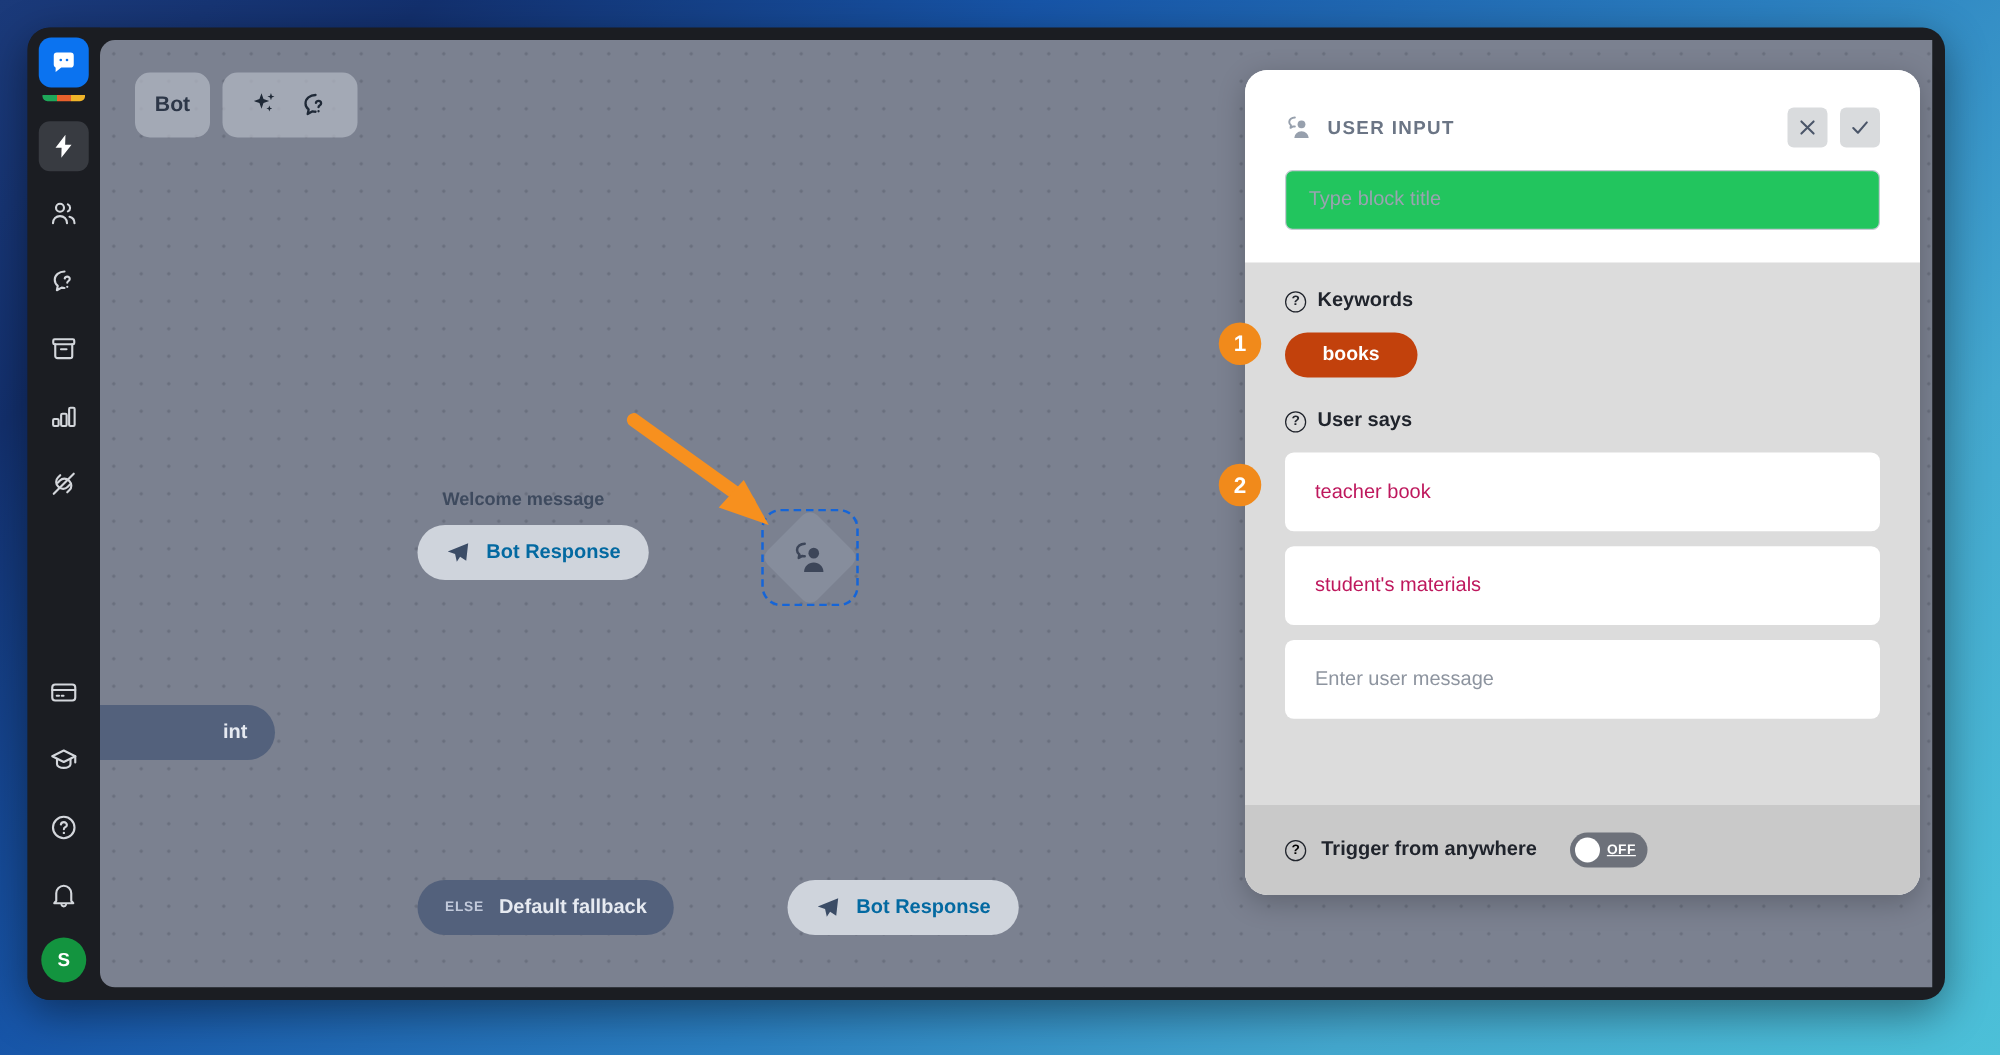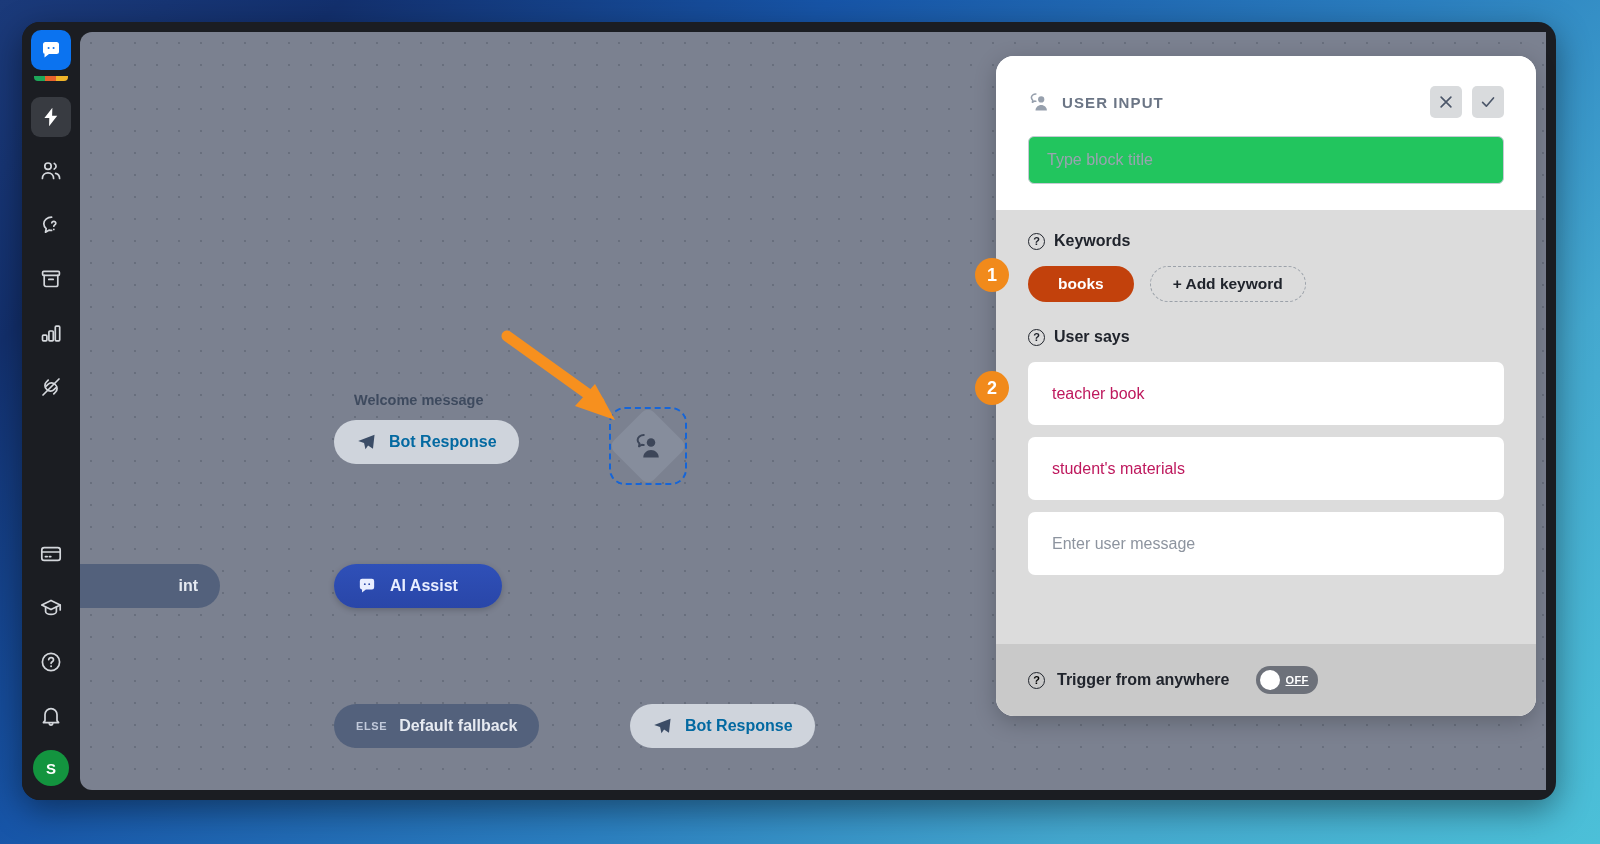"Bot" div { html: none -> <div> <div> <span>Bot</span> </div> <div> <svg> <path></path> <path></path> <path></path> </svg> <svg> <path></path> <path></path> <circle></circle> </svg> </div> </div> }
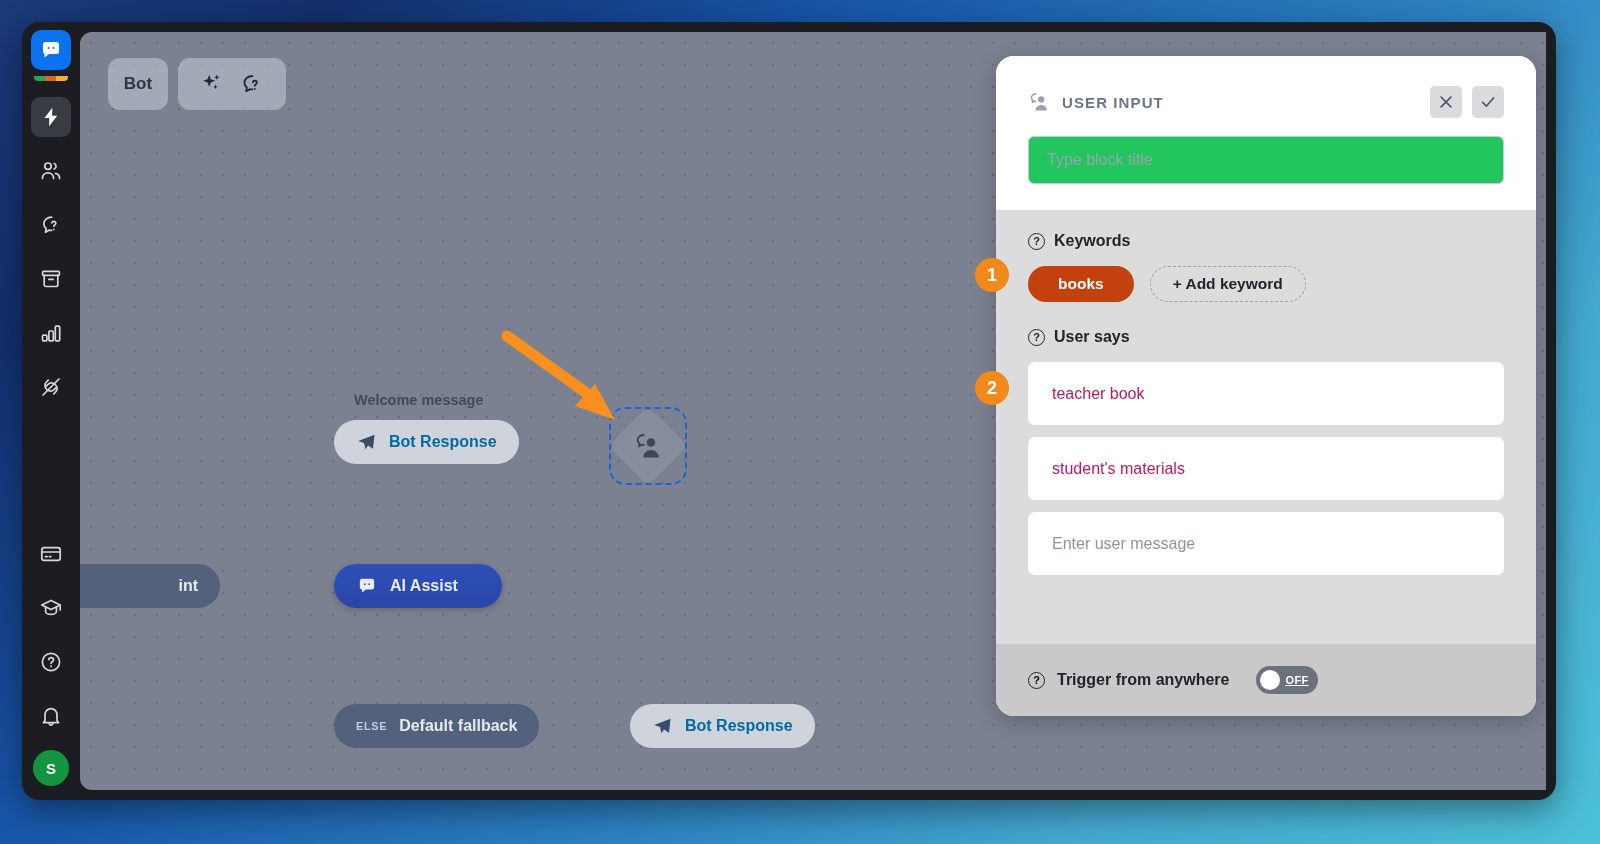"+ Add keyword" button { html: <button>+ Add keyword</button> -> none }
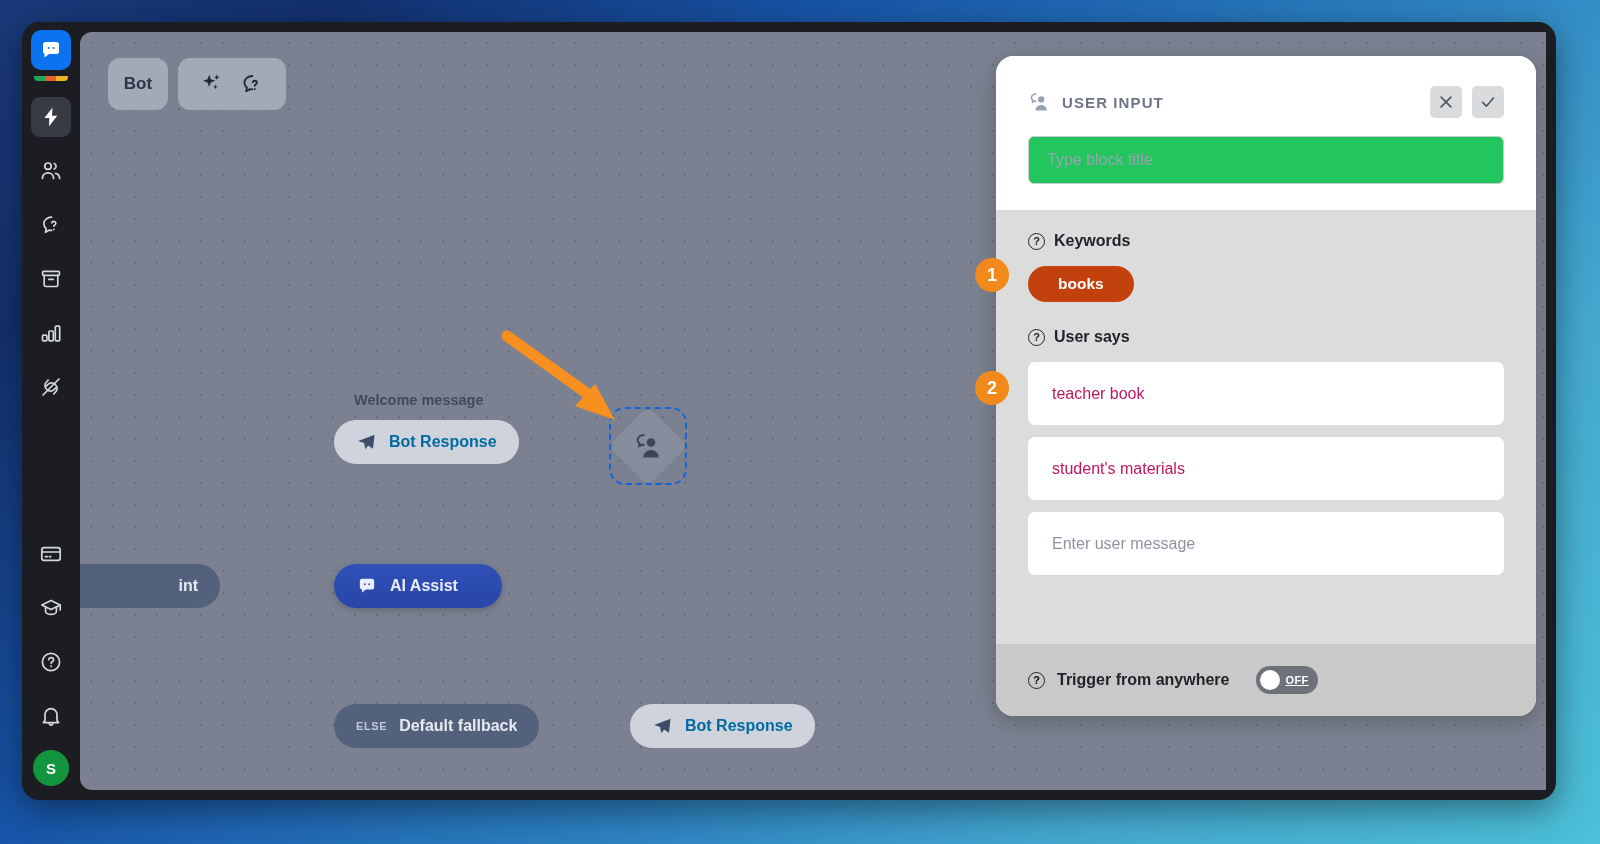"AI Assist" div.node { html: <div> <svg> <path></path> <circle></circle> <circle></circle> </svg> <span>AI Assist</span> </div> -> none }
